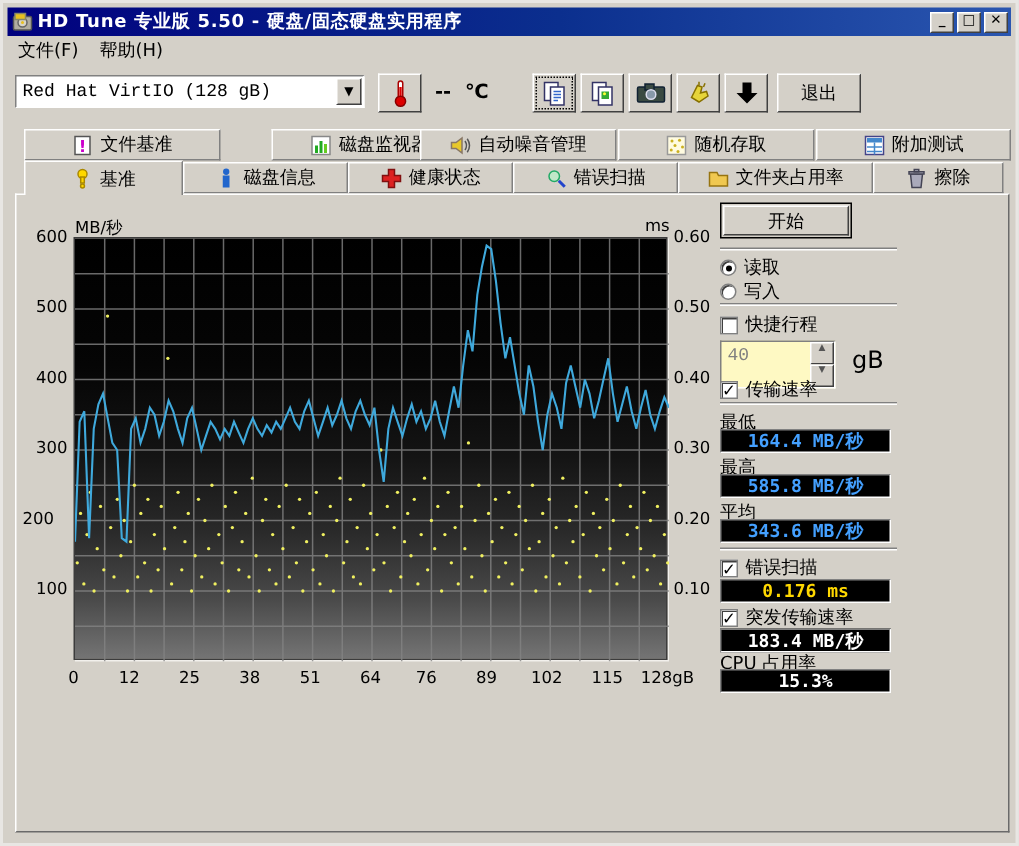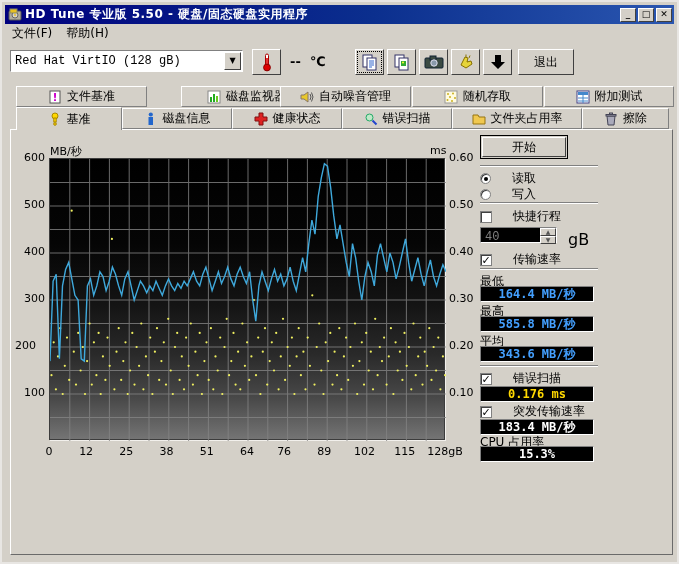"读取" .optrow { gap: 21px -> 5px }
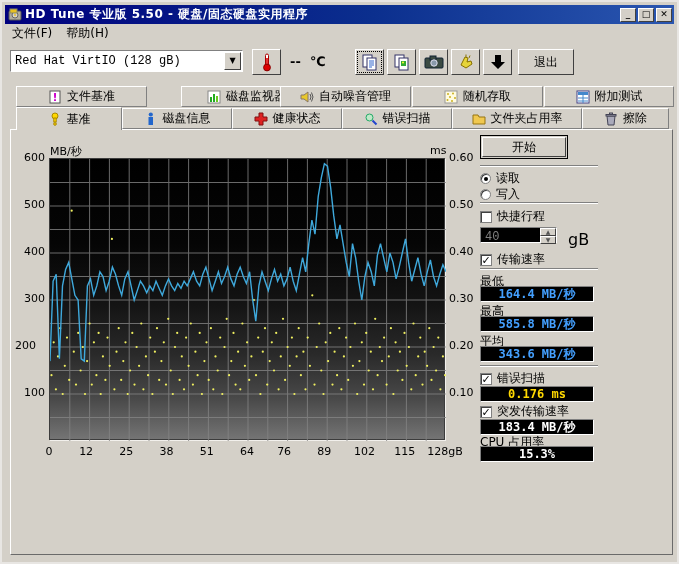"40" .spinner { background: #000000 -> #fef9c3; height: 16px -> 32px }
